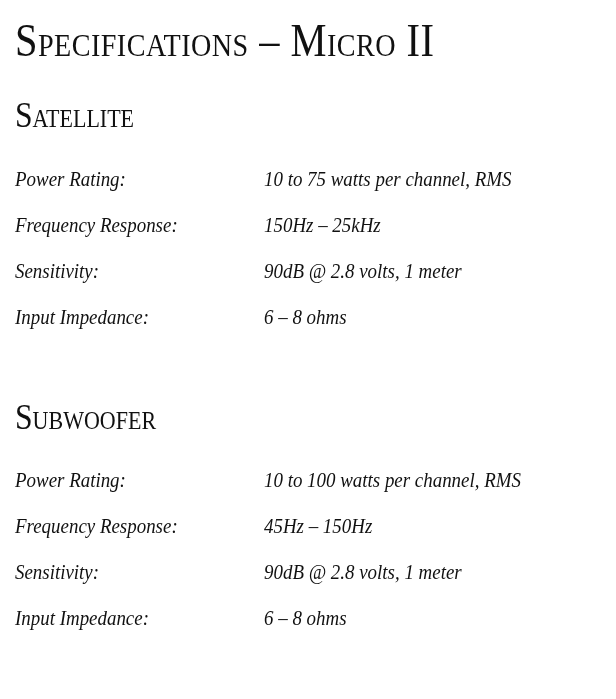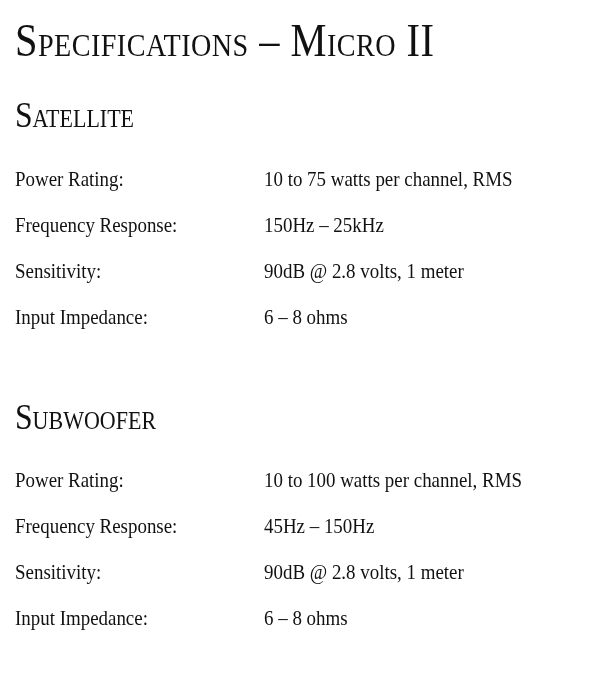"Power Rating:" .row { font-style: none -> italic }
